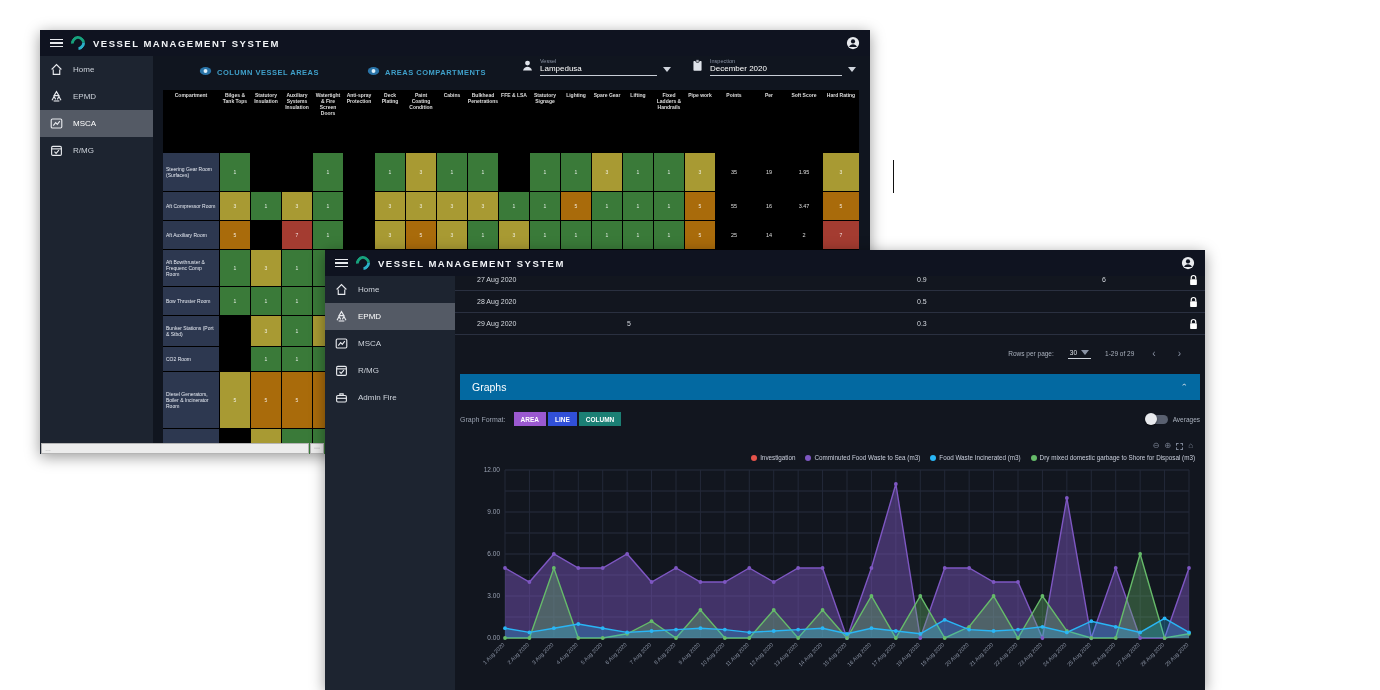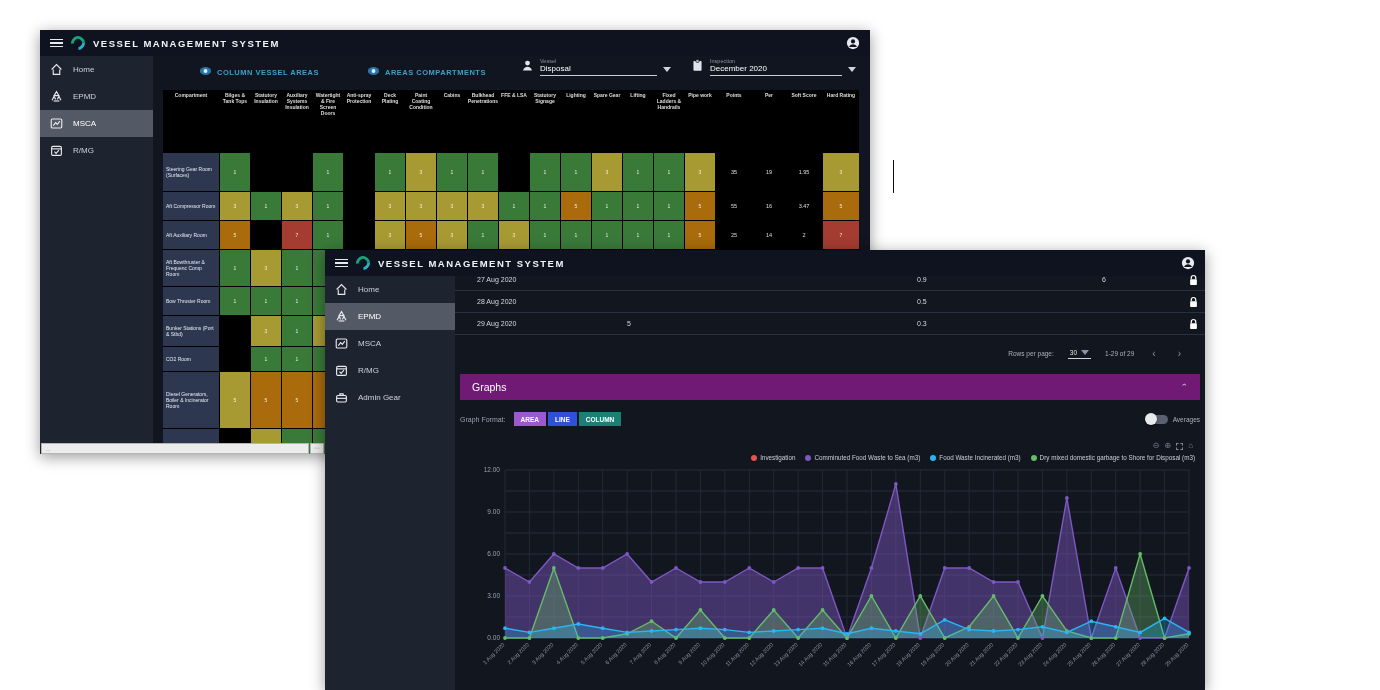"Disposal" span.dd-value { text: Disposal -> Lampedusa }
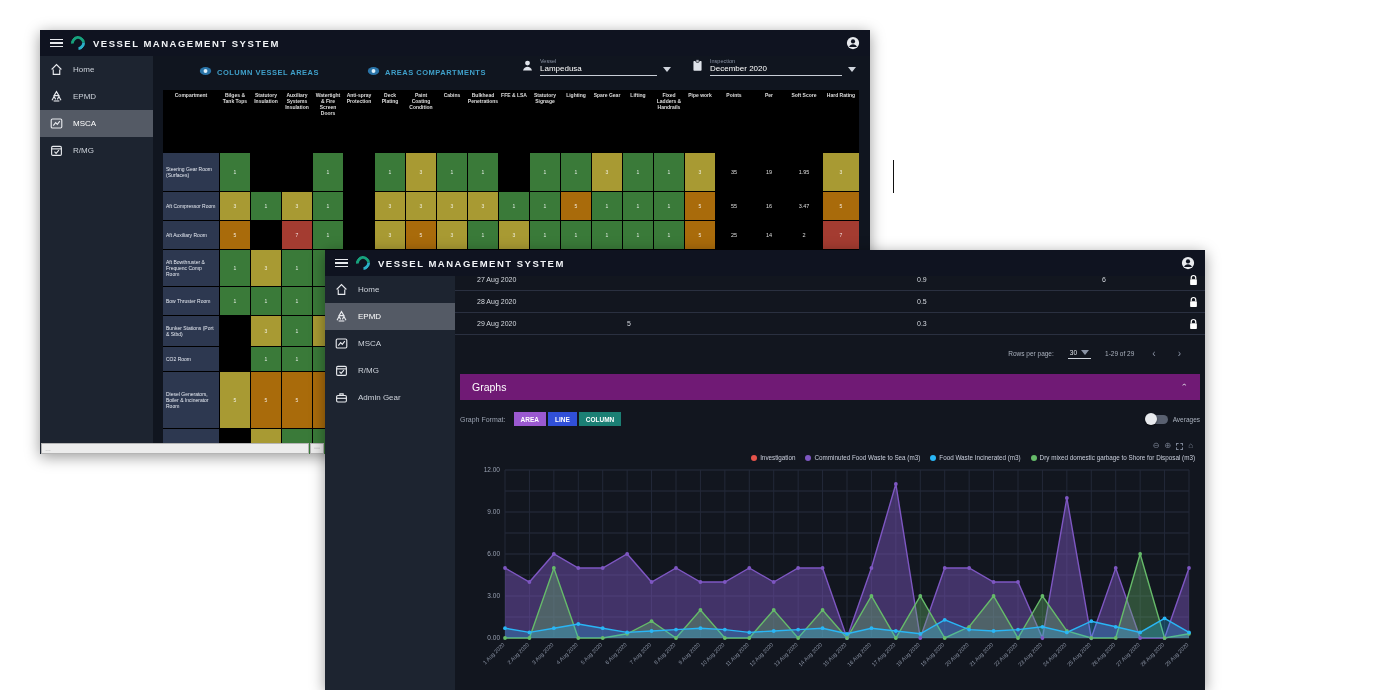"Graphs" .graphs-bar { background: #701a75 -> #0369a1 }
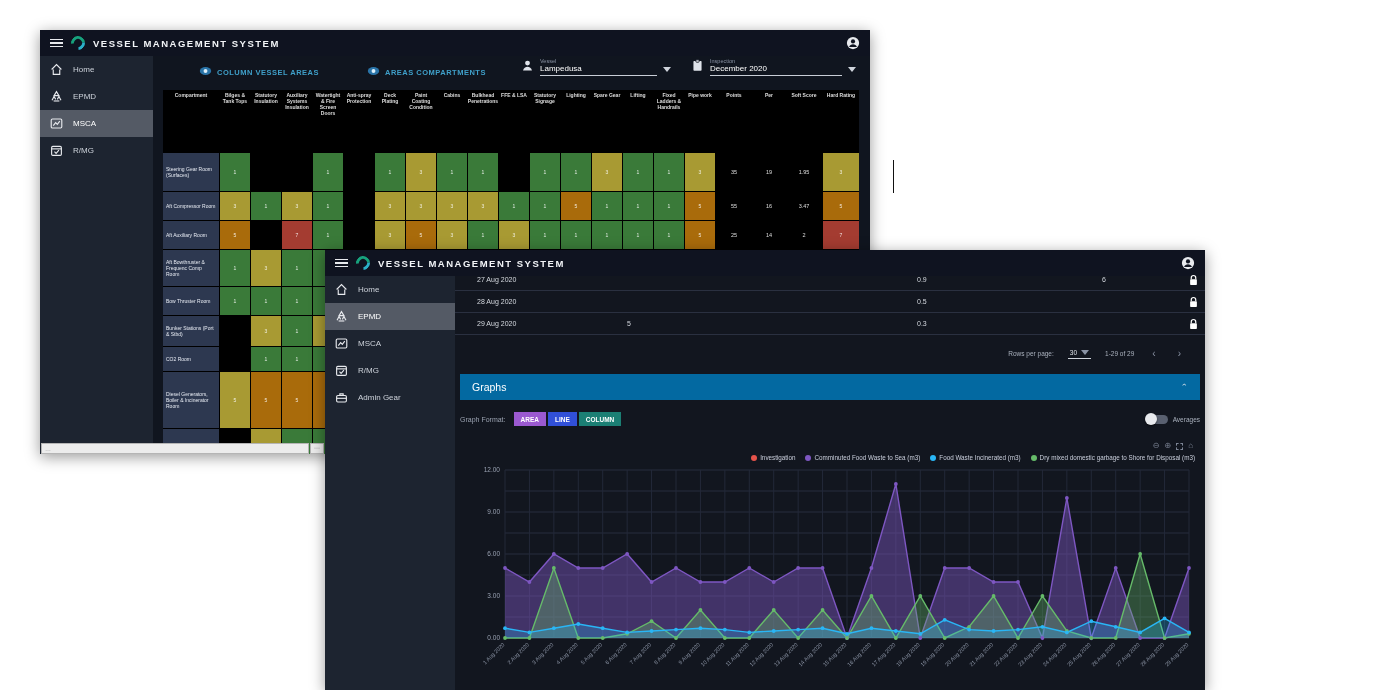"Admin Gear" span { text: Gear -> Fire }
